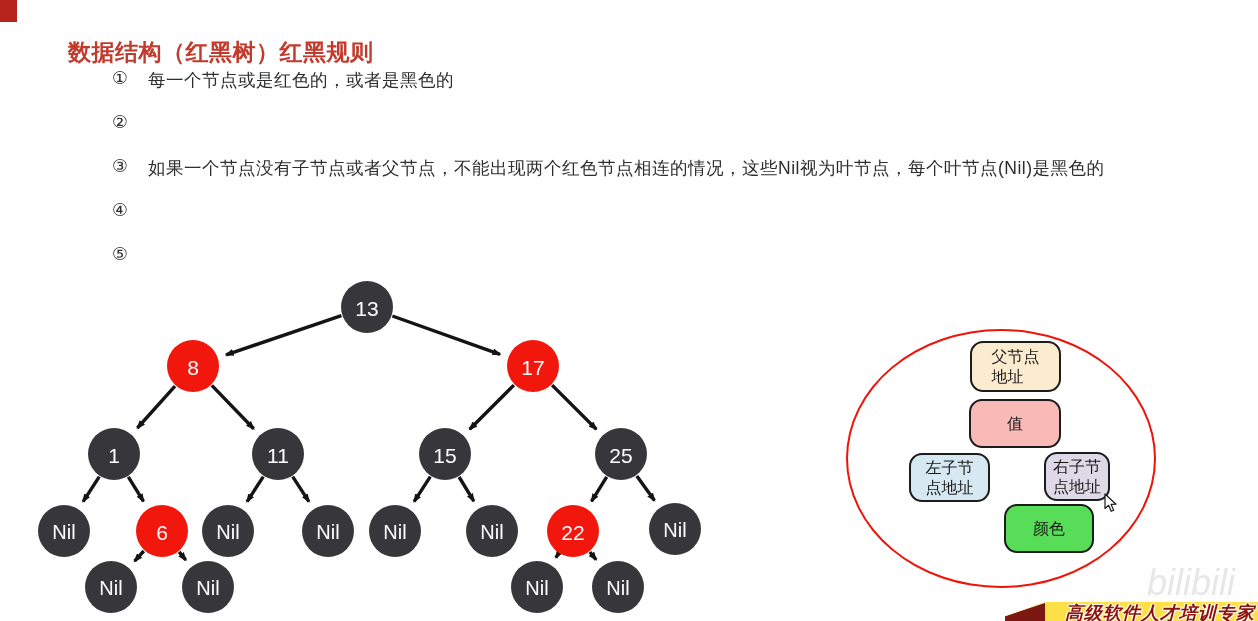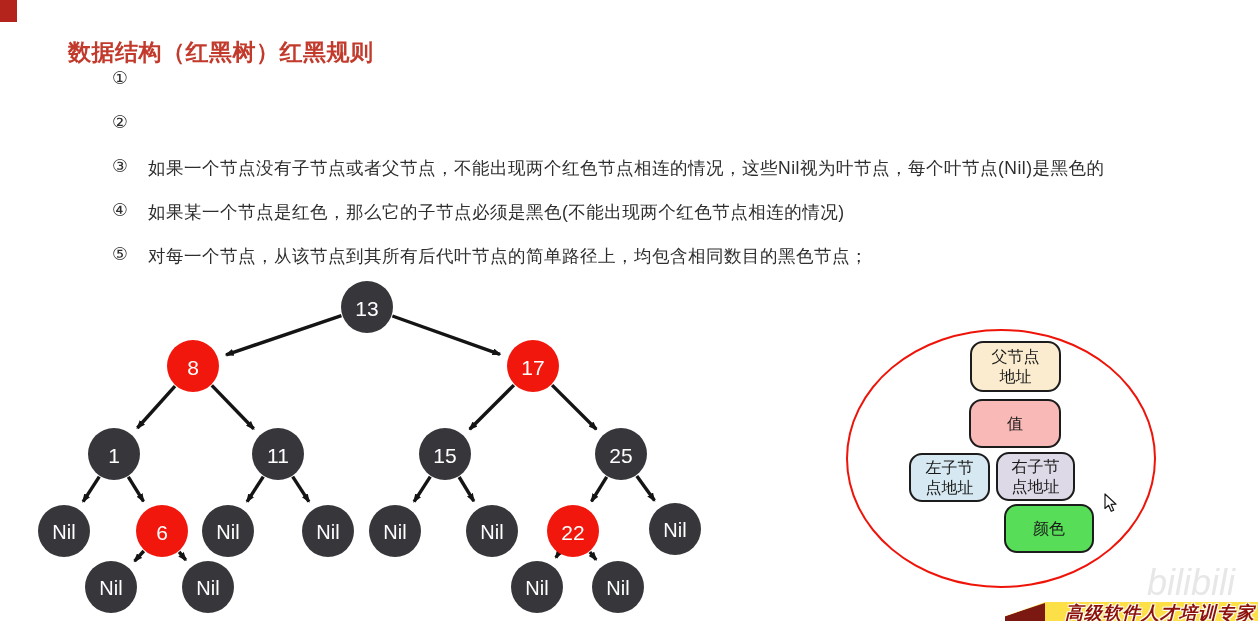"每一个节点或是红色的，或者是黑色的" span { html: none -> <span>每一个节点或是红色的，或者是黑色的</span> }
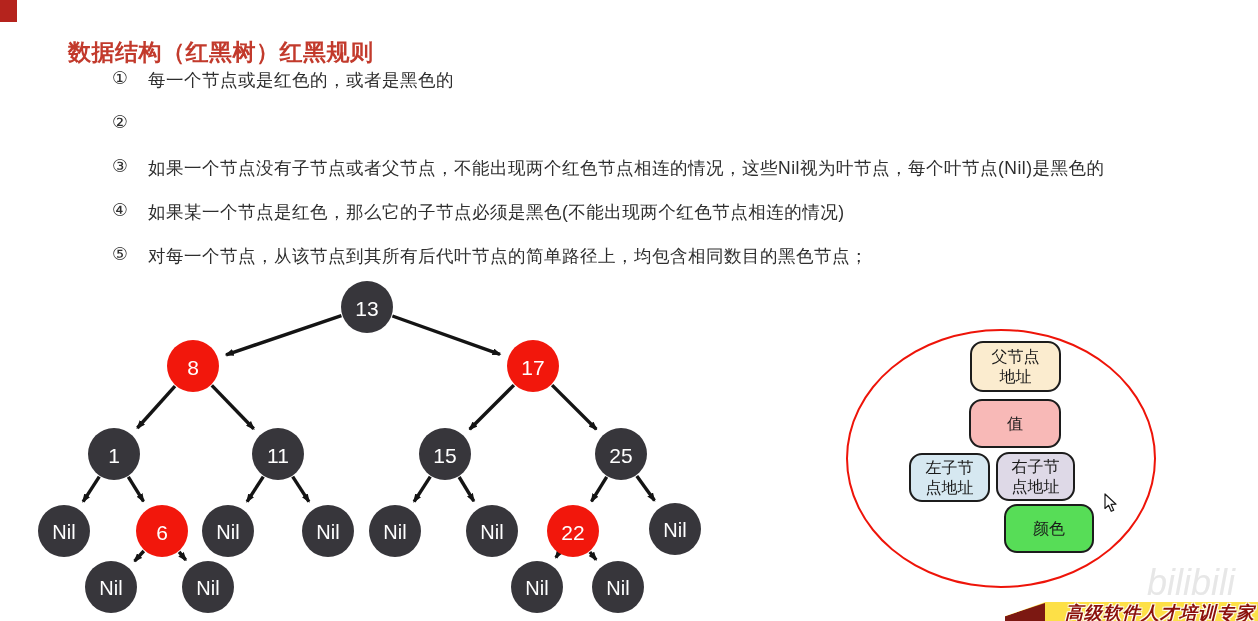"如果某一个节点是红色，那么它的子节点必须是黑色(不能出现两个红色节点相连的情况)" span { html: <span>如果某一个节点是红色，那么它的子节点必须是黑色(不能出现两个红色节点相连的情况)</span> -> none }
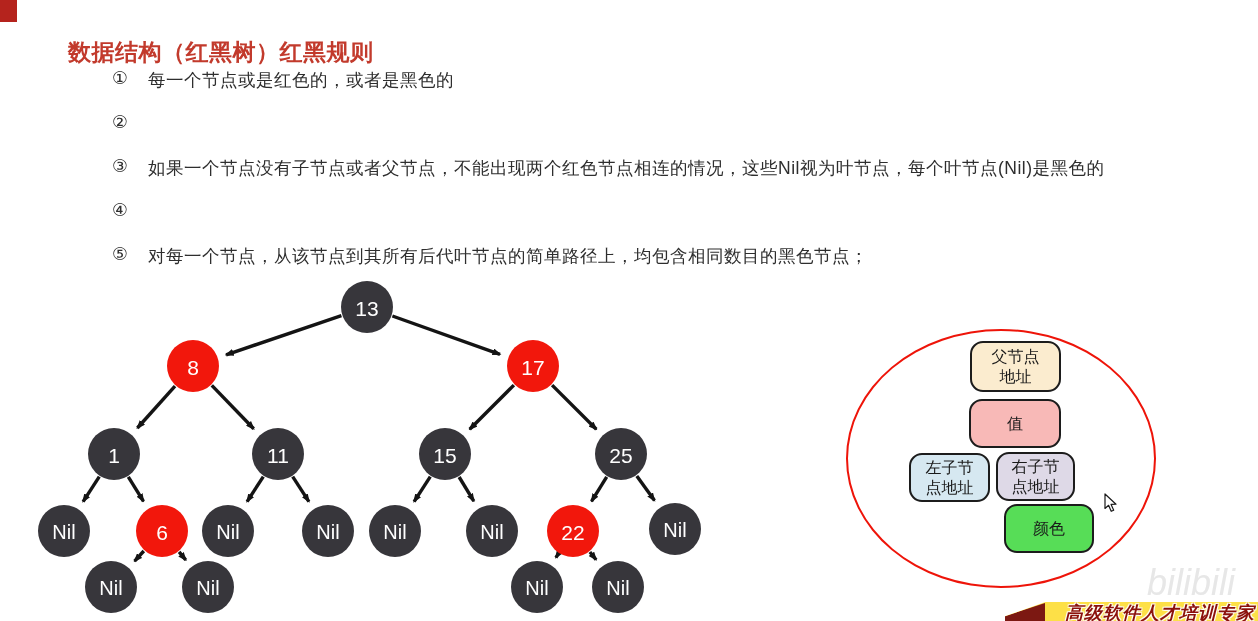"对每一个节点，从该节点到其所有后代叶节点的简单路径上，均包含相同数目的黑色节点；" span { html: <span>对每一个节点，从该节点到其所有后代叶节点的简单路径上，均包含相同数目的黑色节点；</span> -> none }
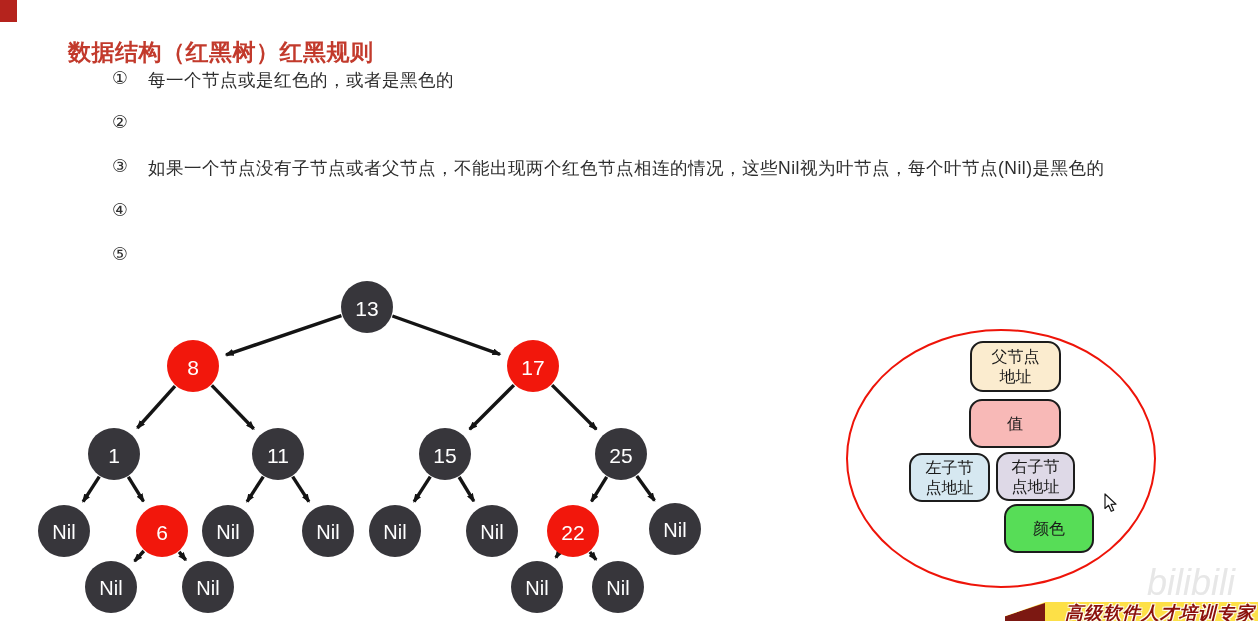"父节点" .struct-box { text-align: center -> left }
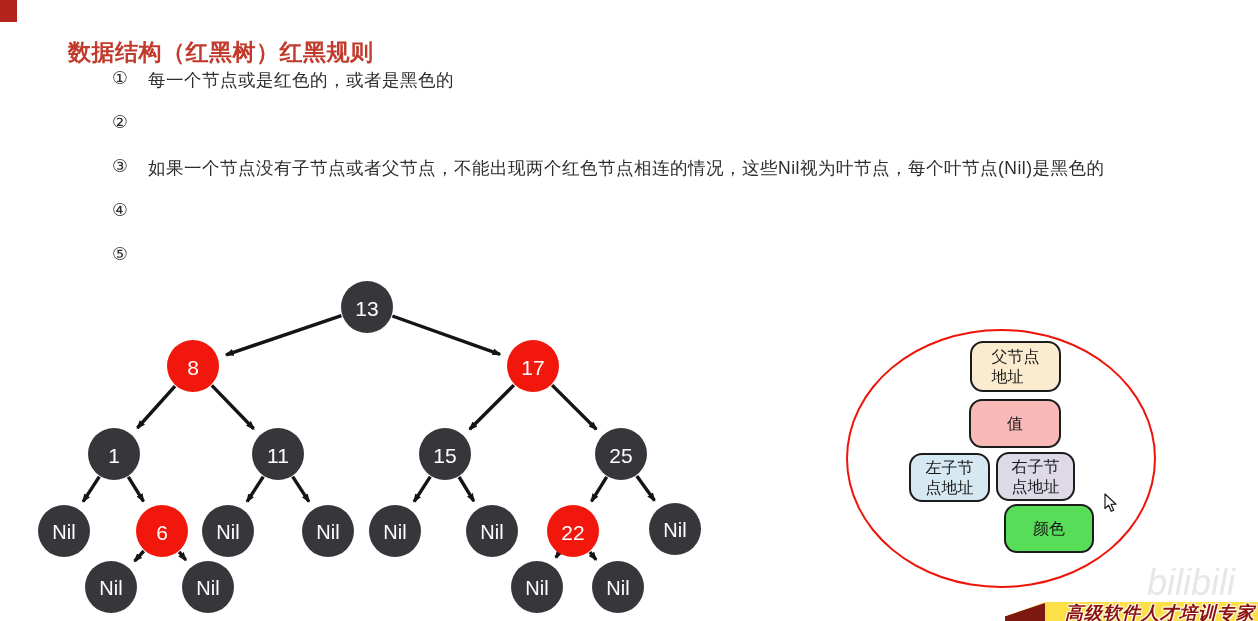"右子节" .box-right { left: 996px -> 1044px; width: 79px -> 66px }
